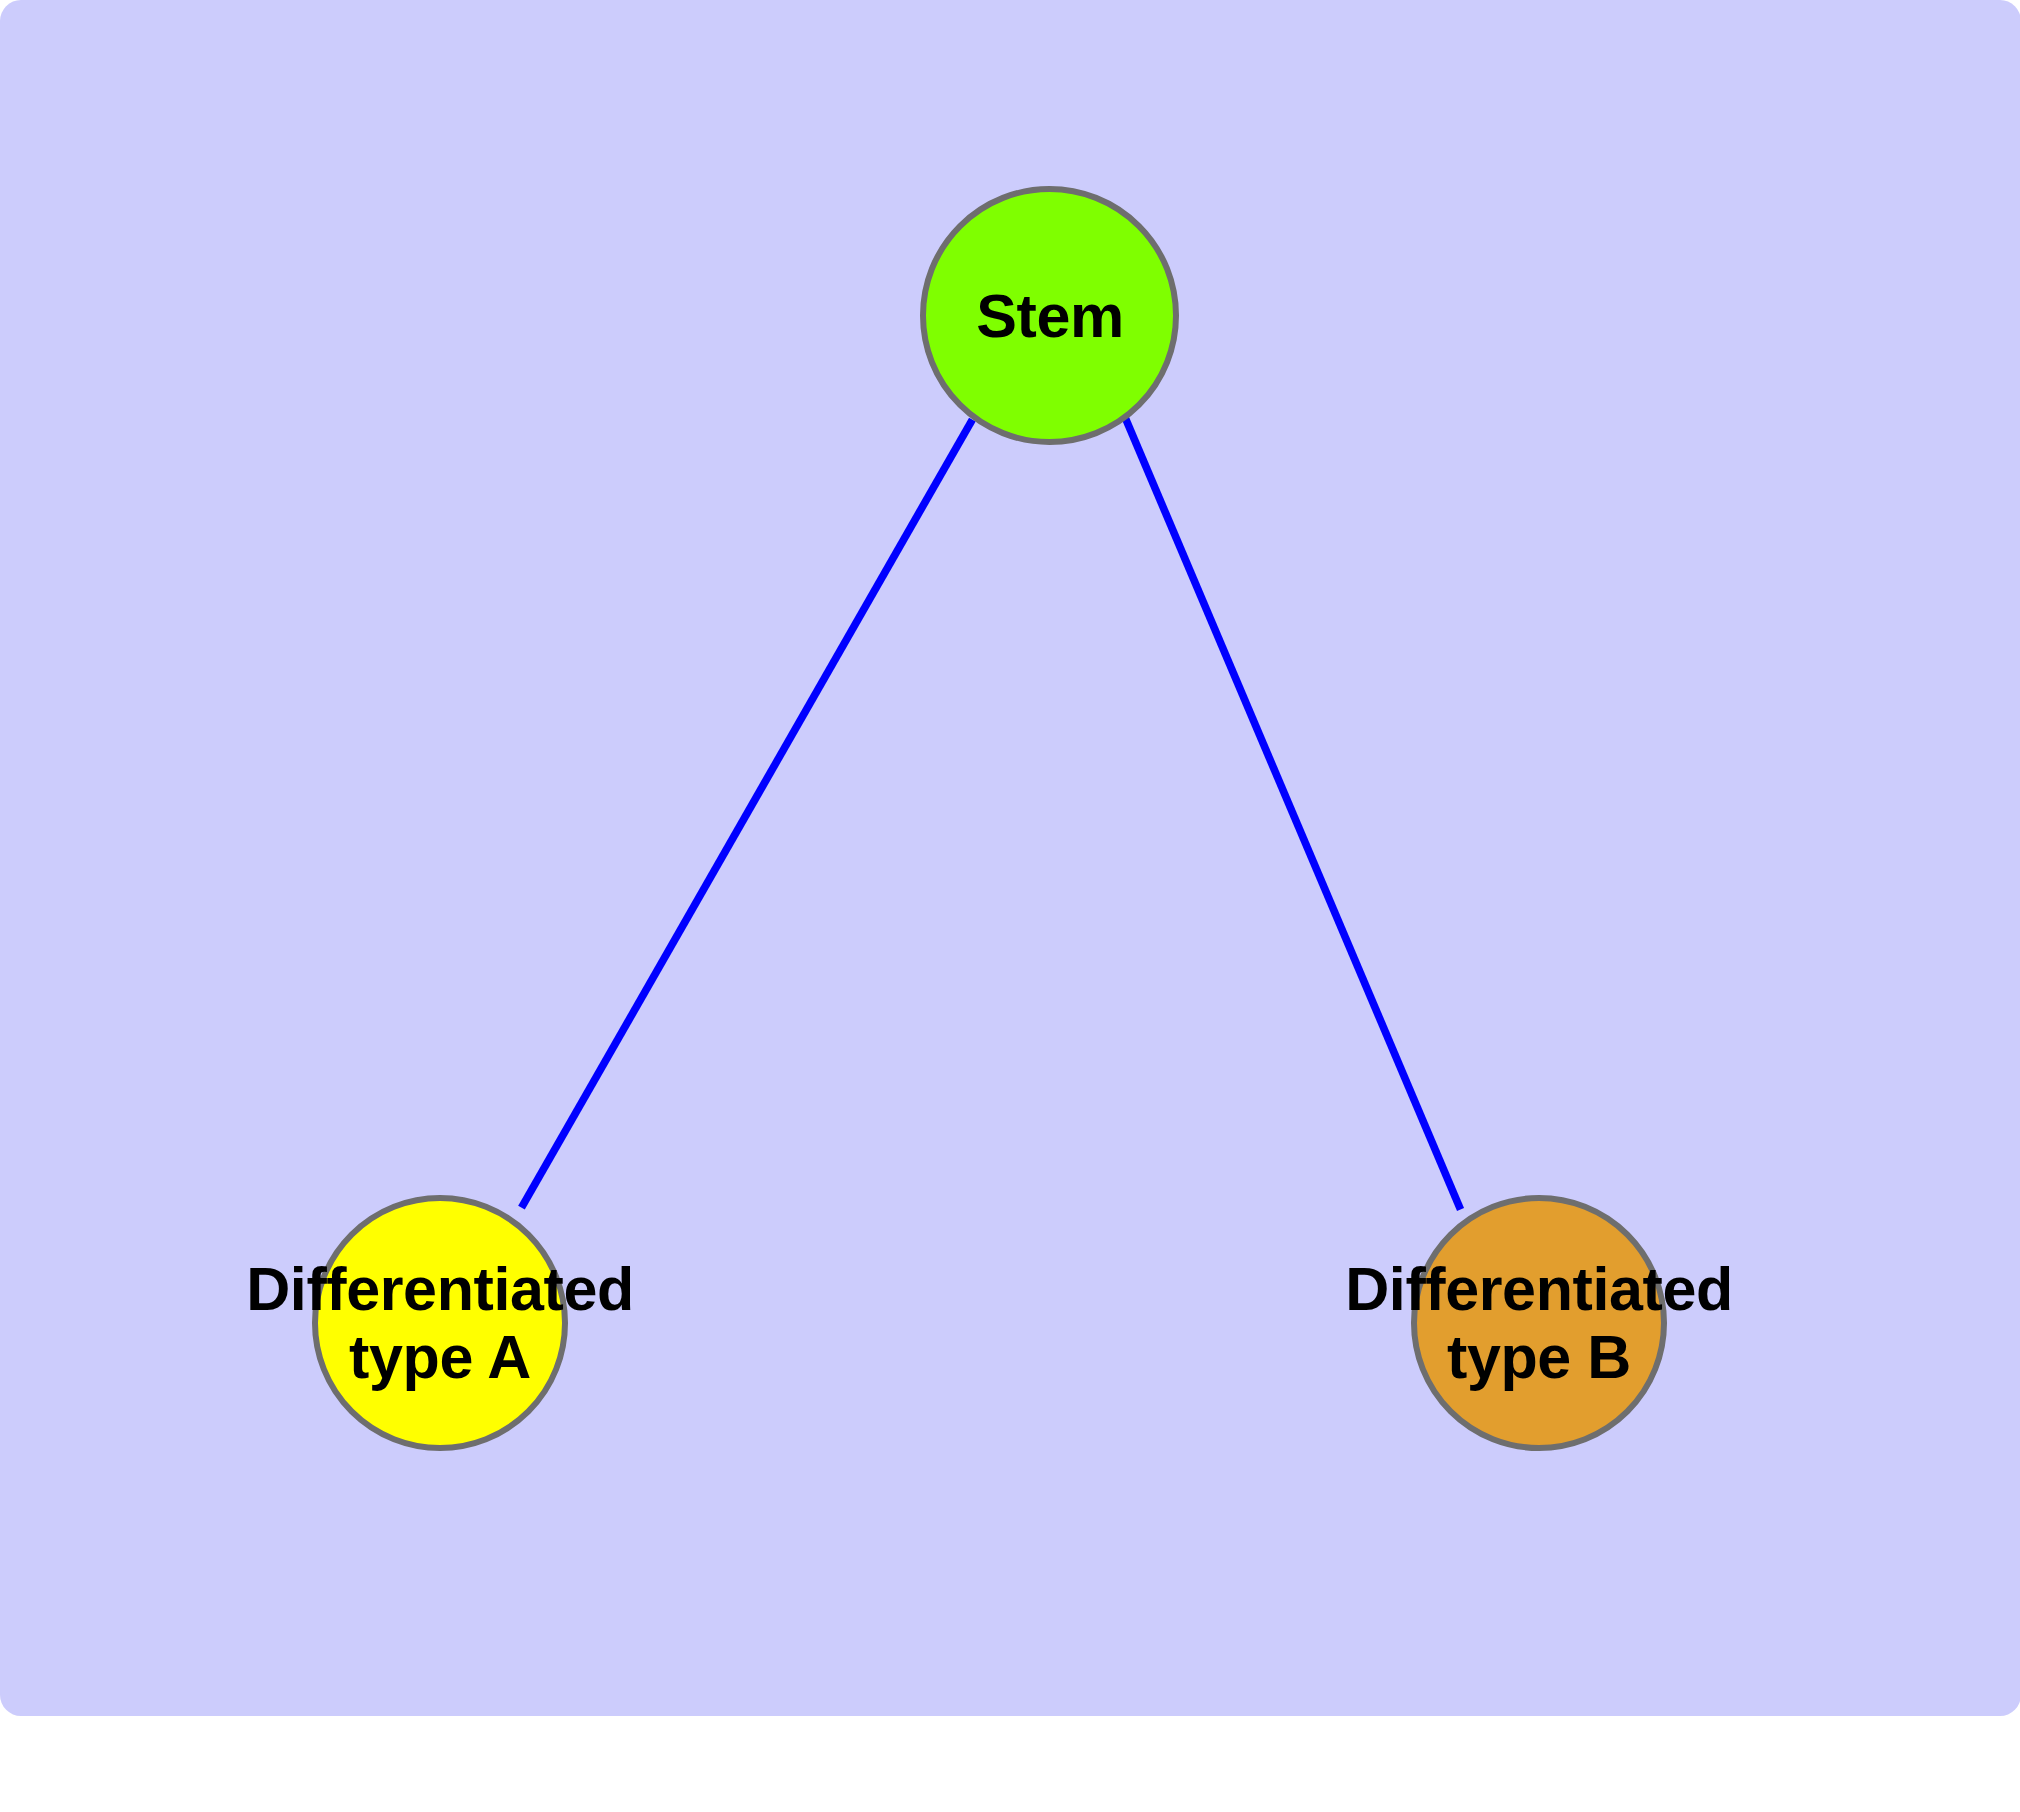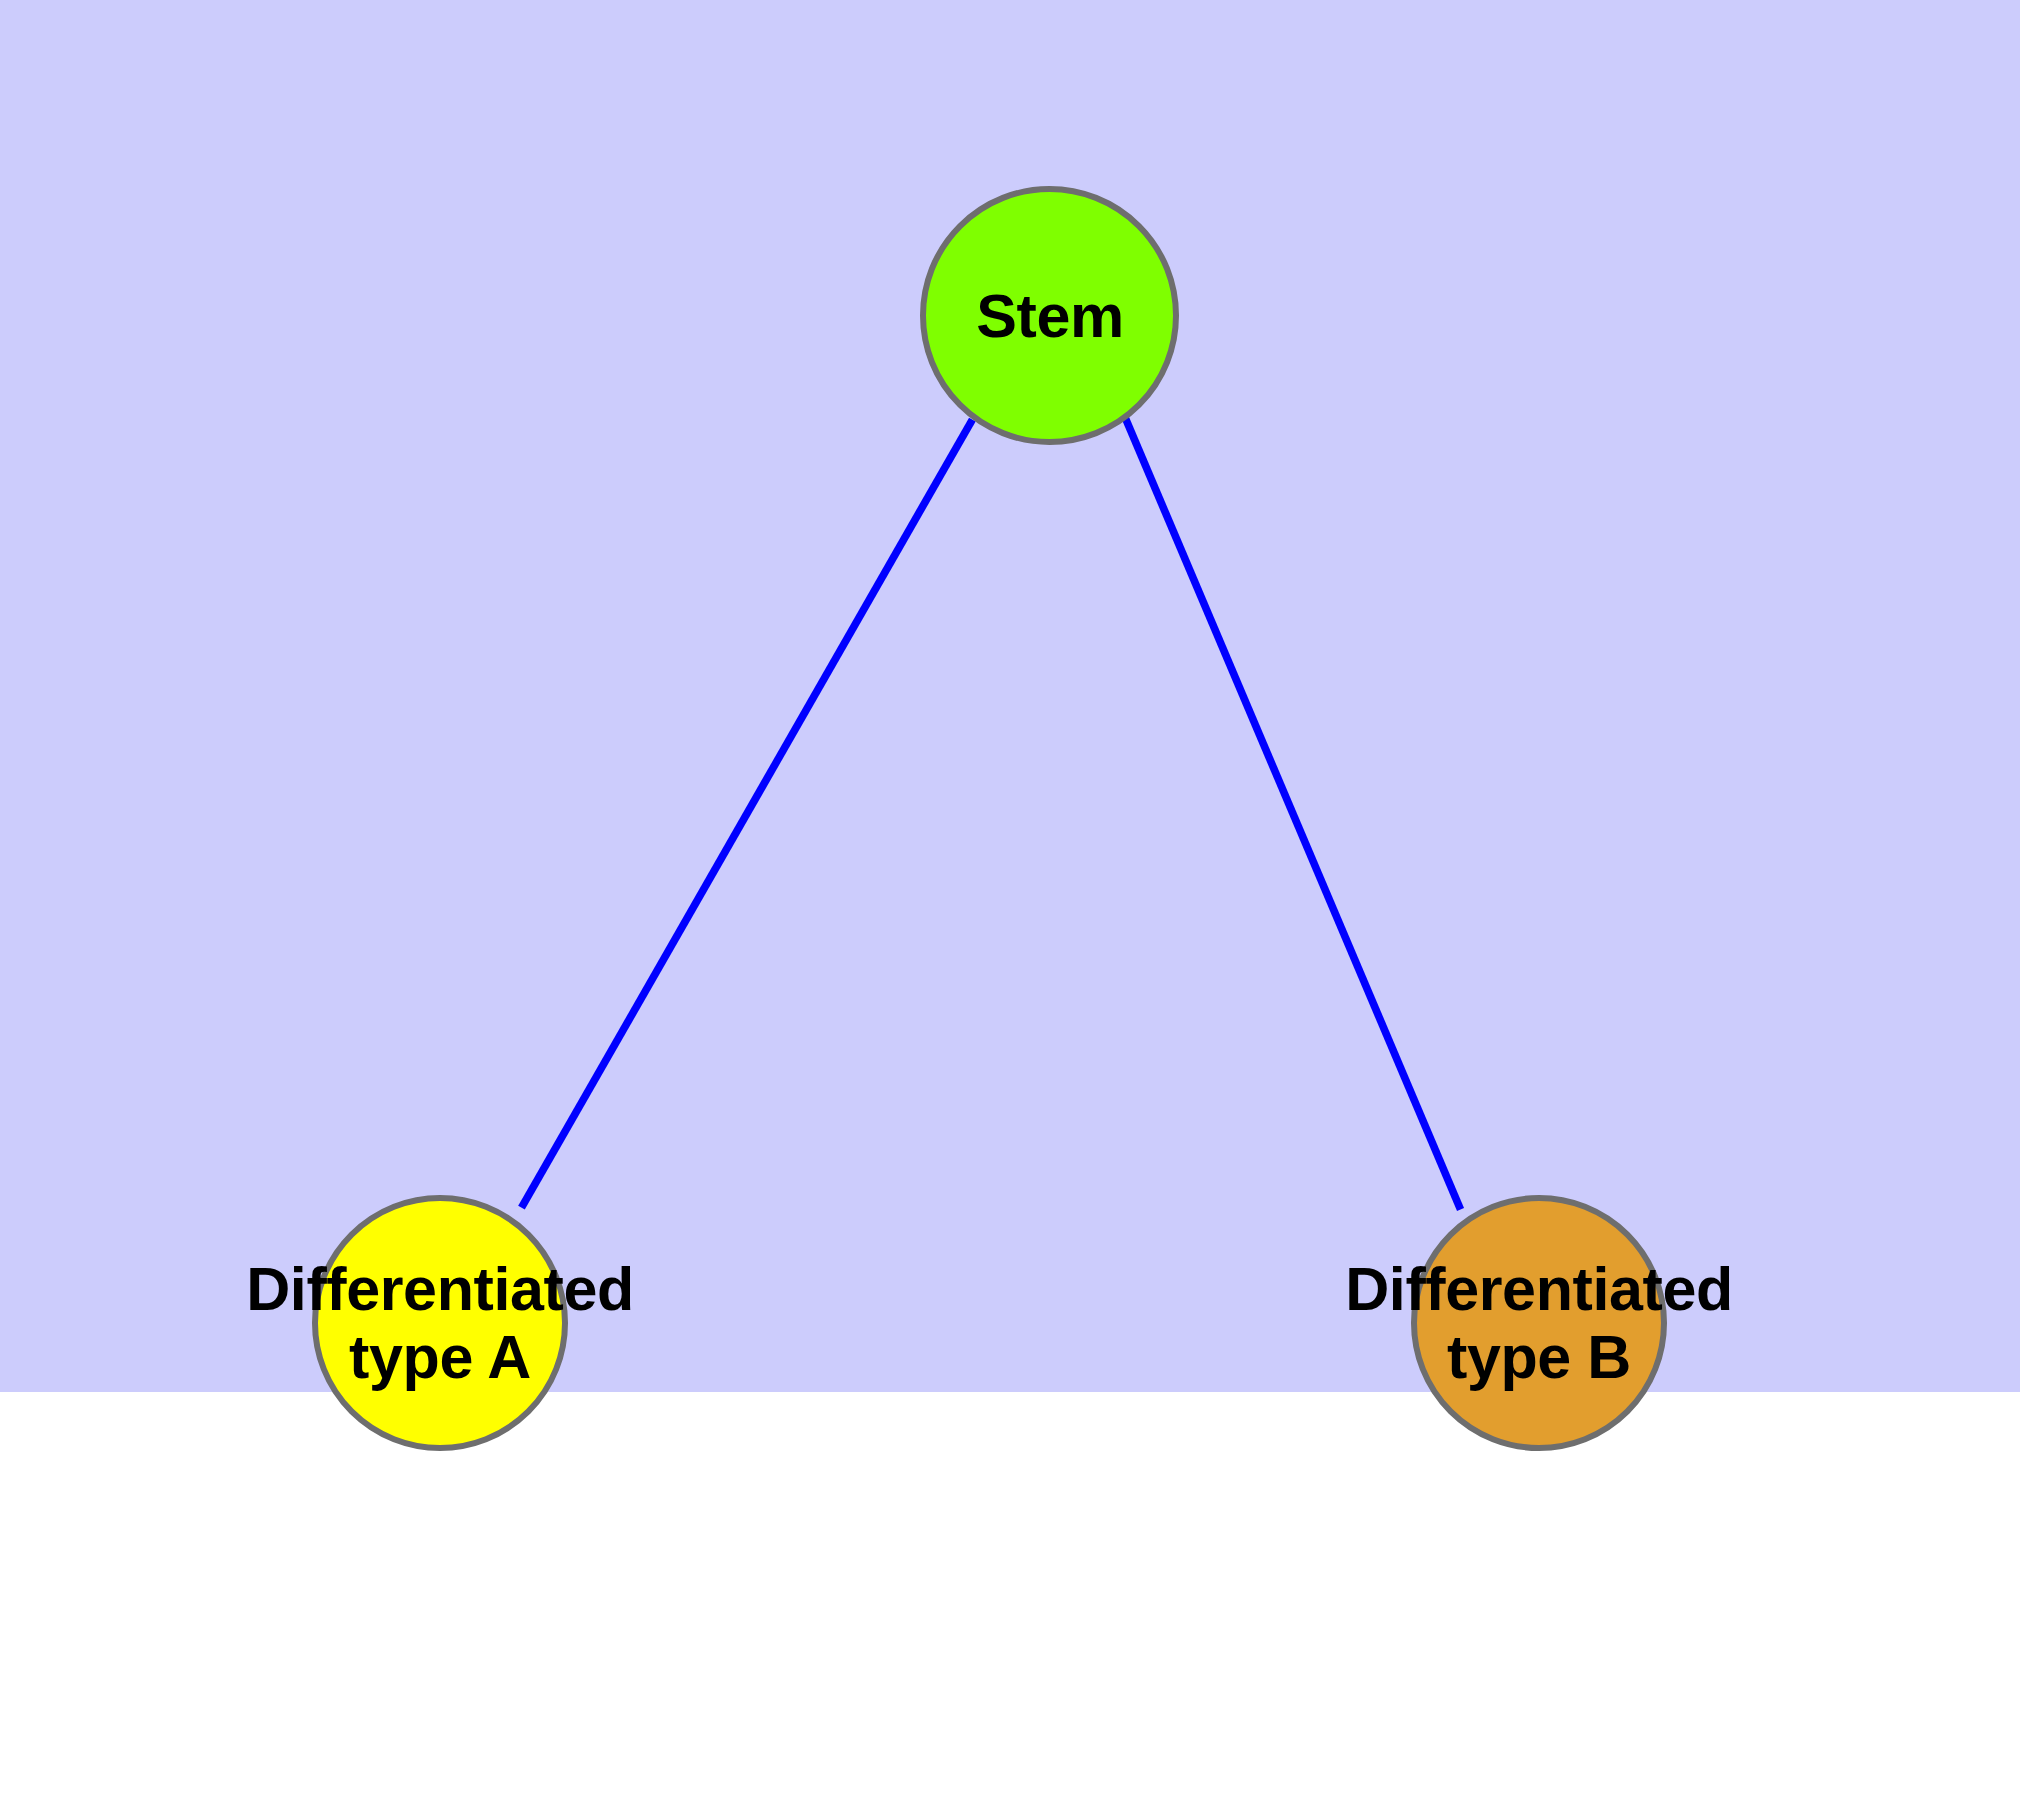"Stem" #graph-canvas { border-radius: none -> 21px; height: 1392px -> 1716px }
